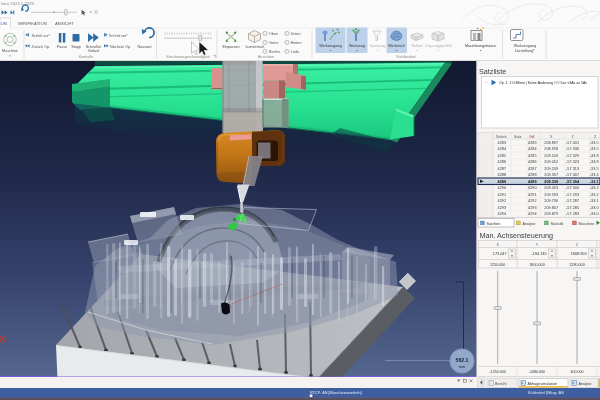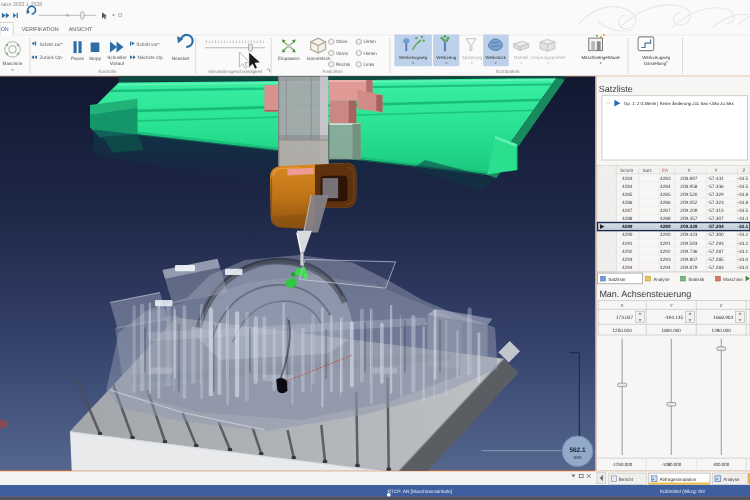"Satzliste" #app { background: #f97316 -> #8b5cf6 }
